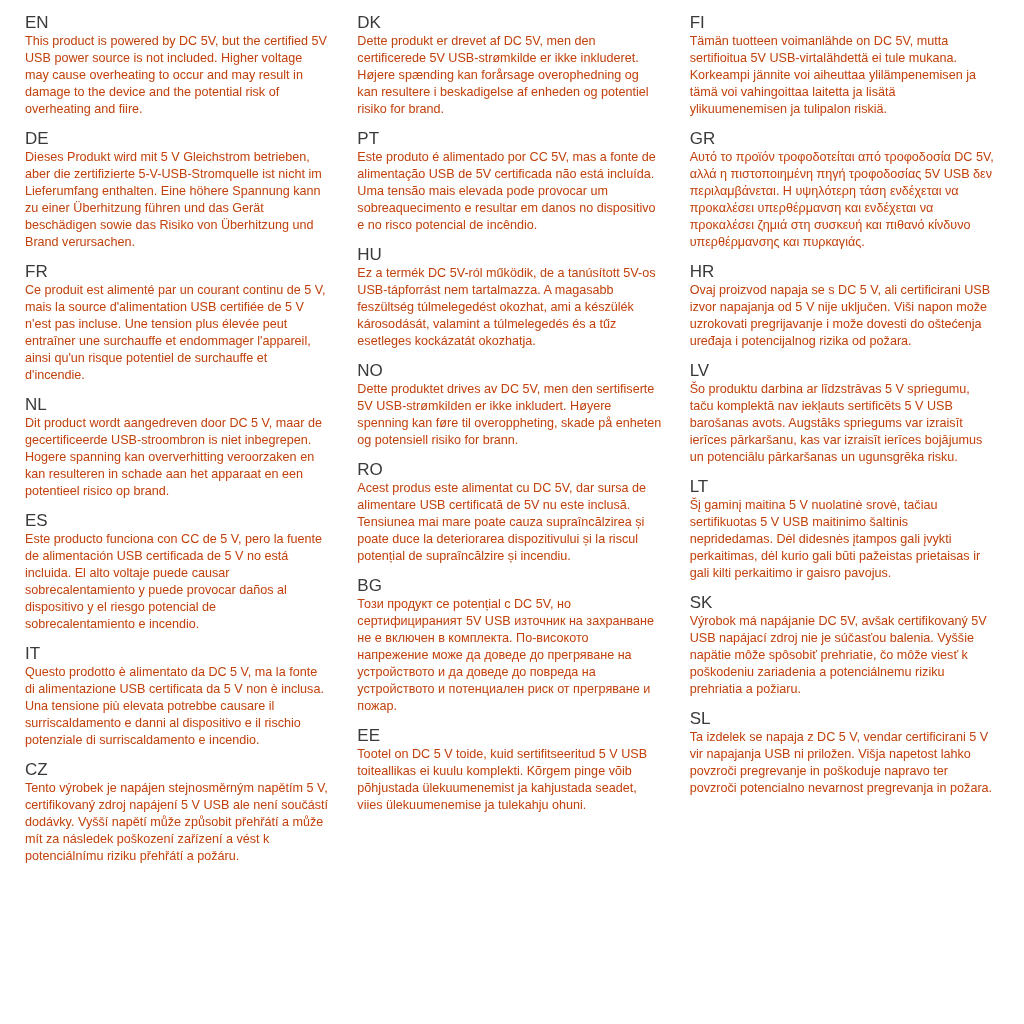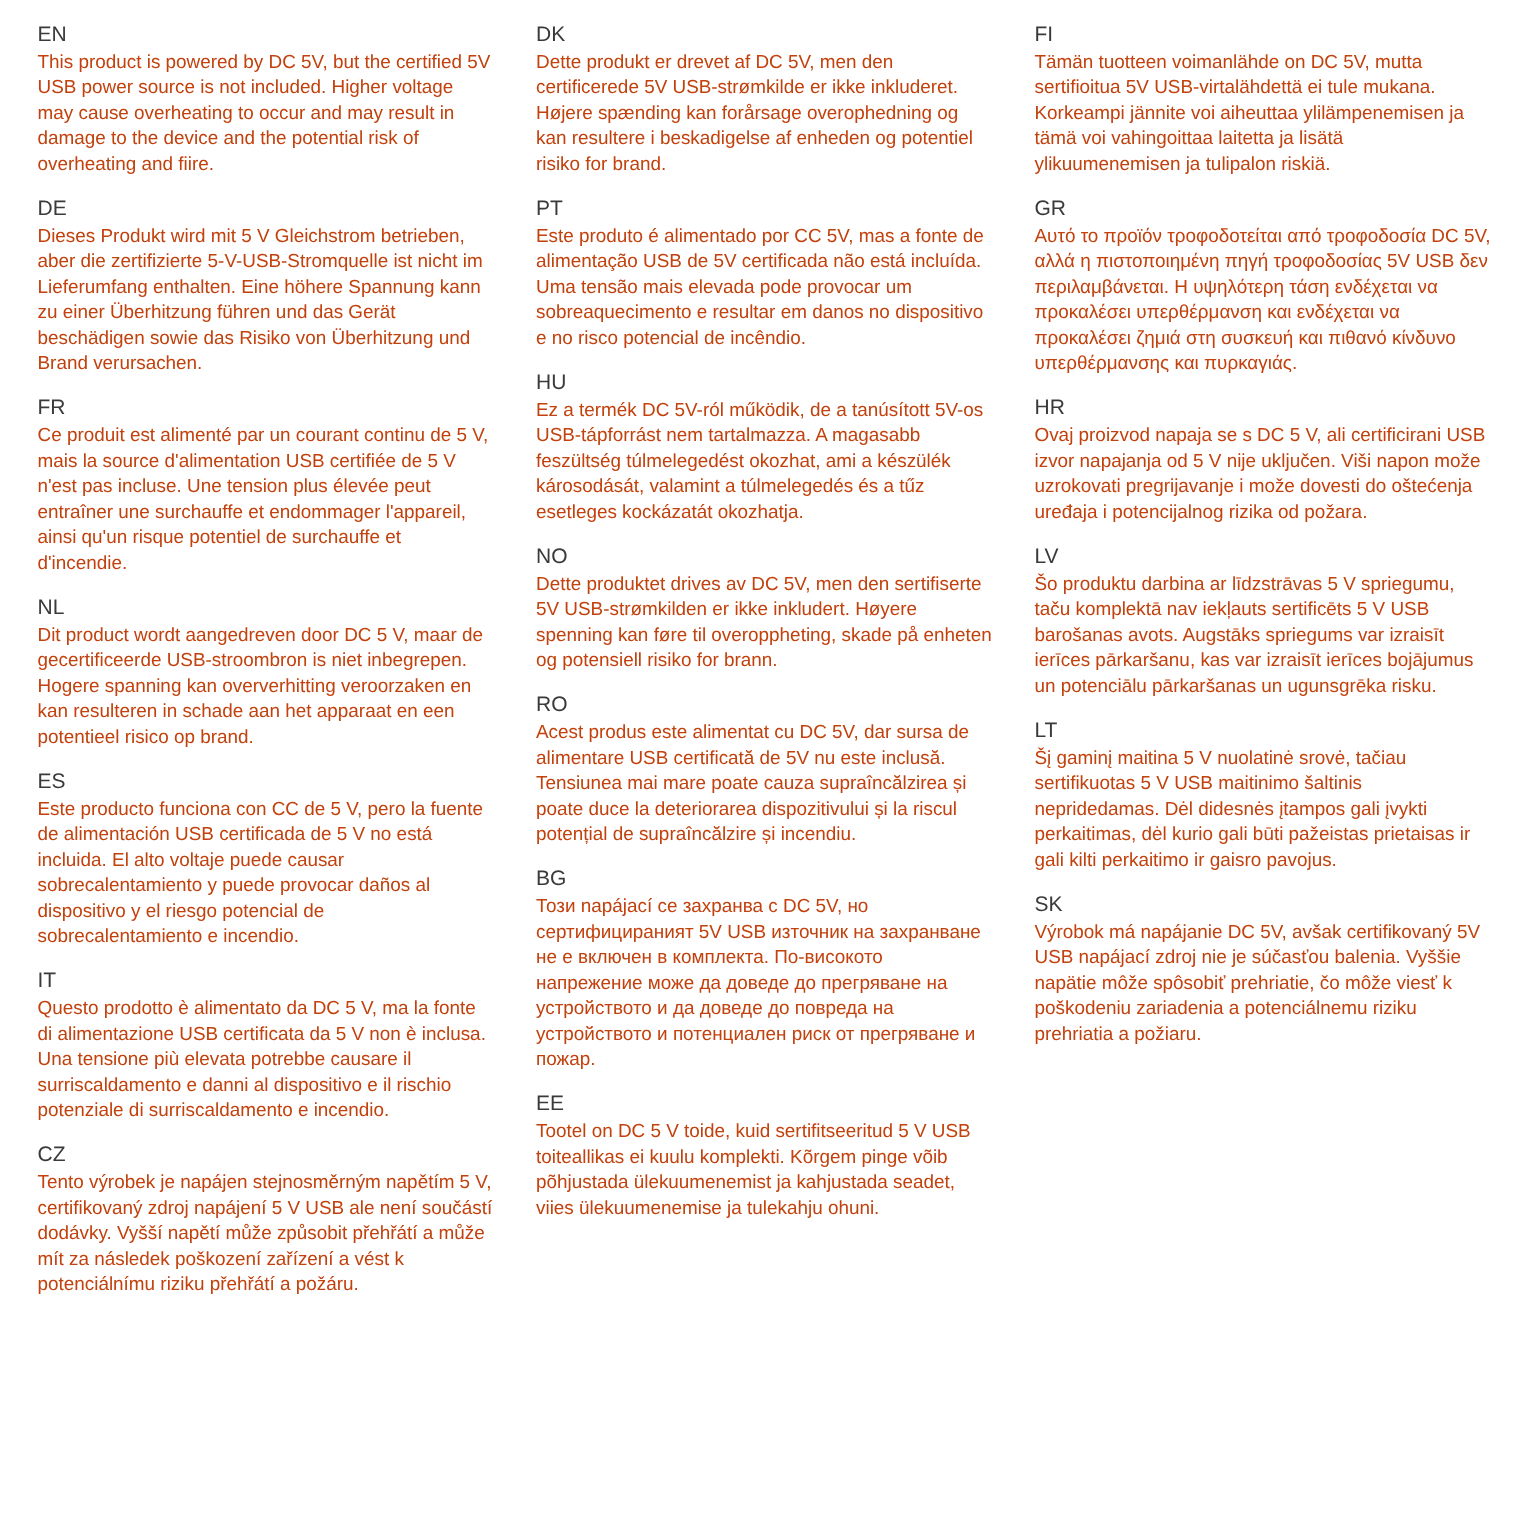"EN" .lang-code { font-size: 14px -> 17px }
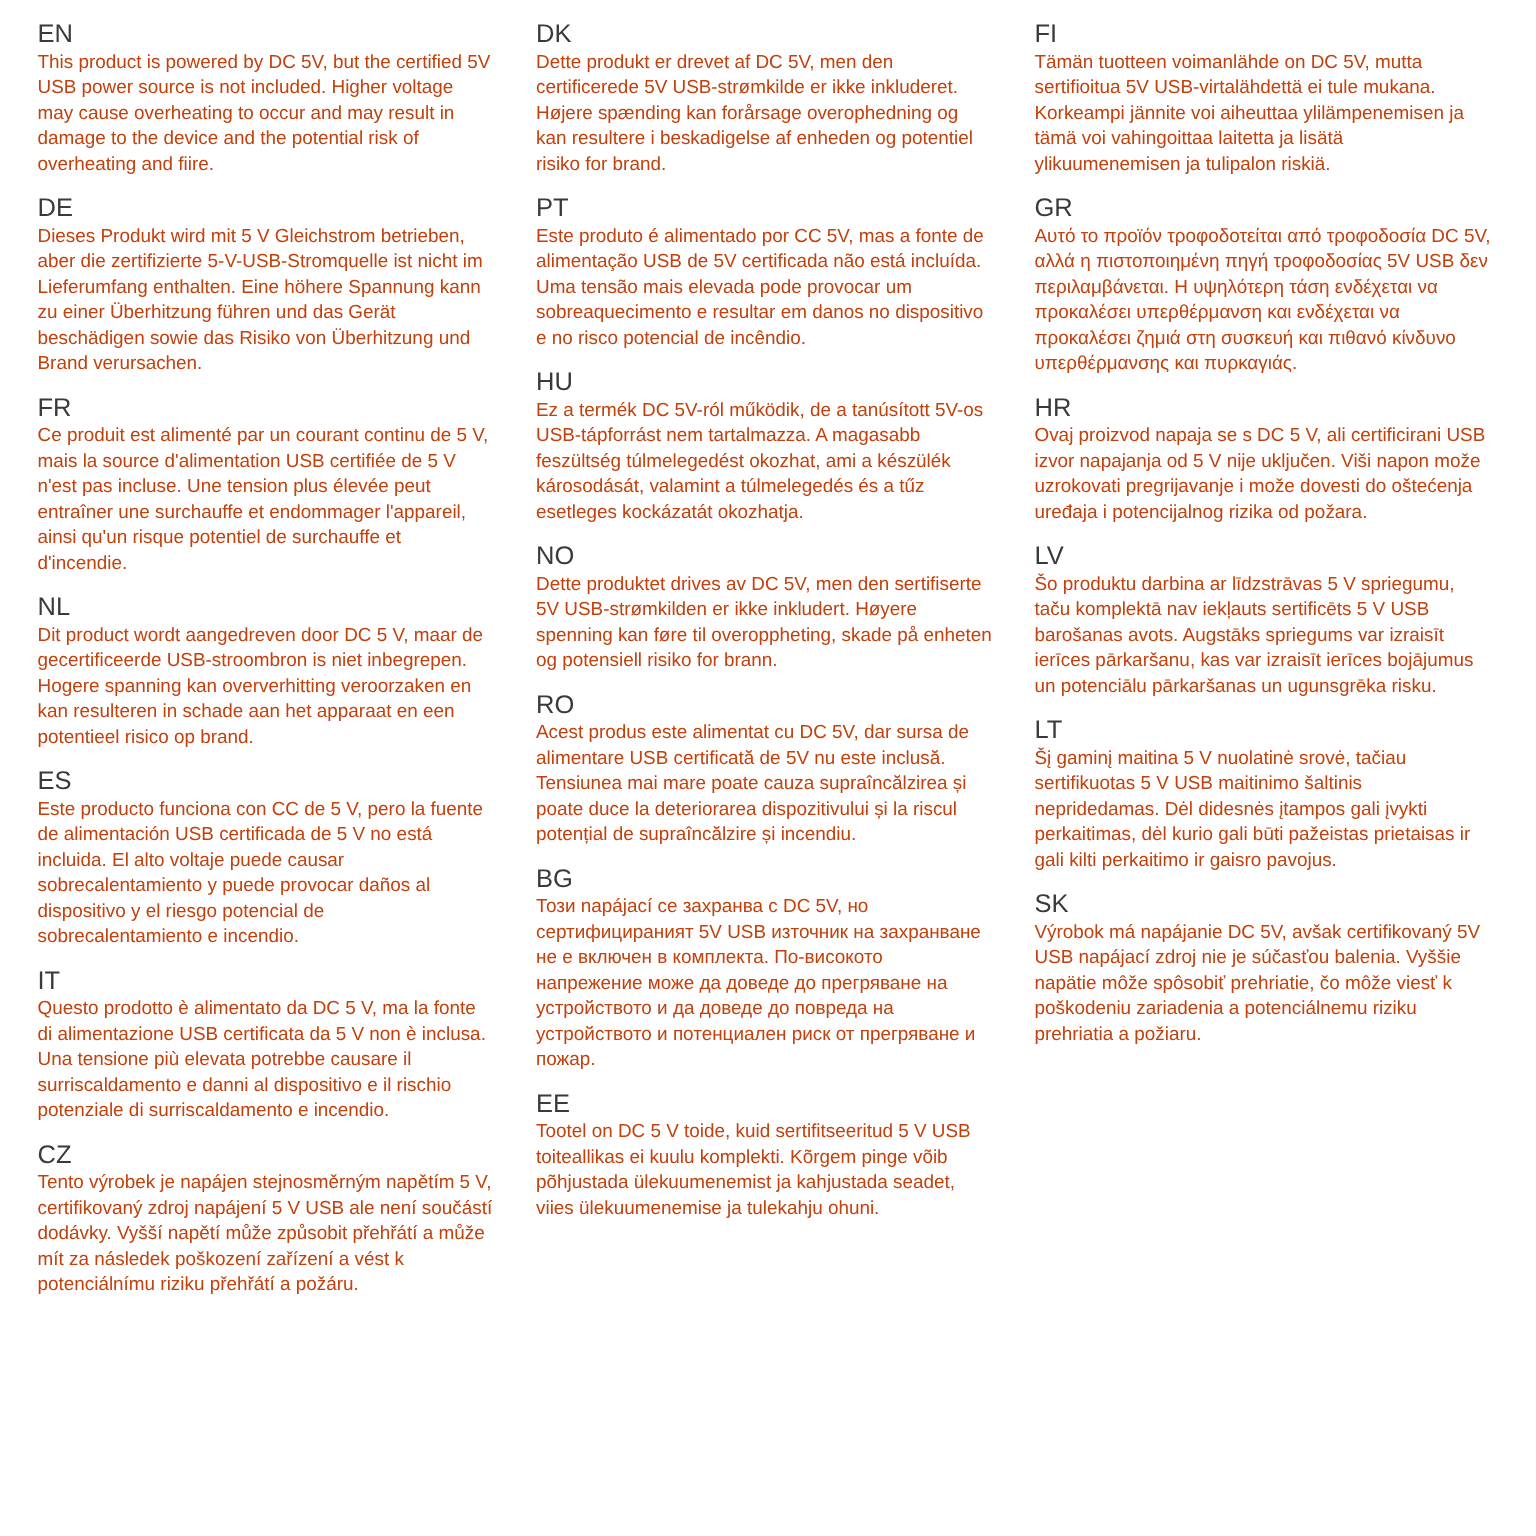"Този napájací се захранва с" p.lang-text { text: napájací се захранва -> продукт се potențial }
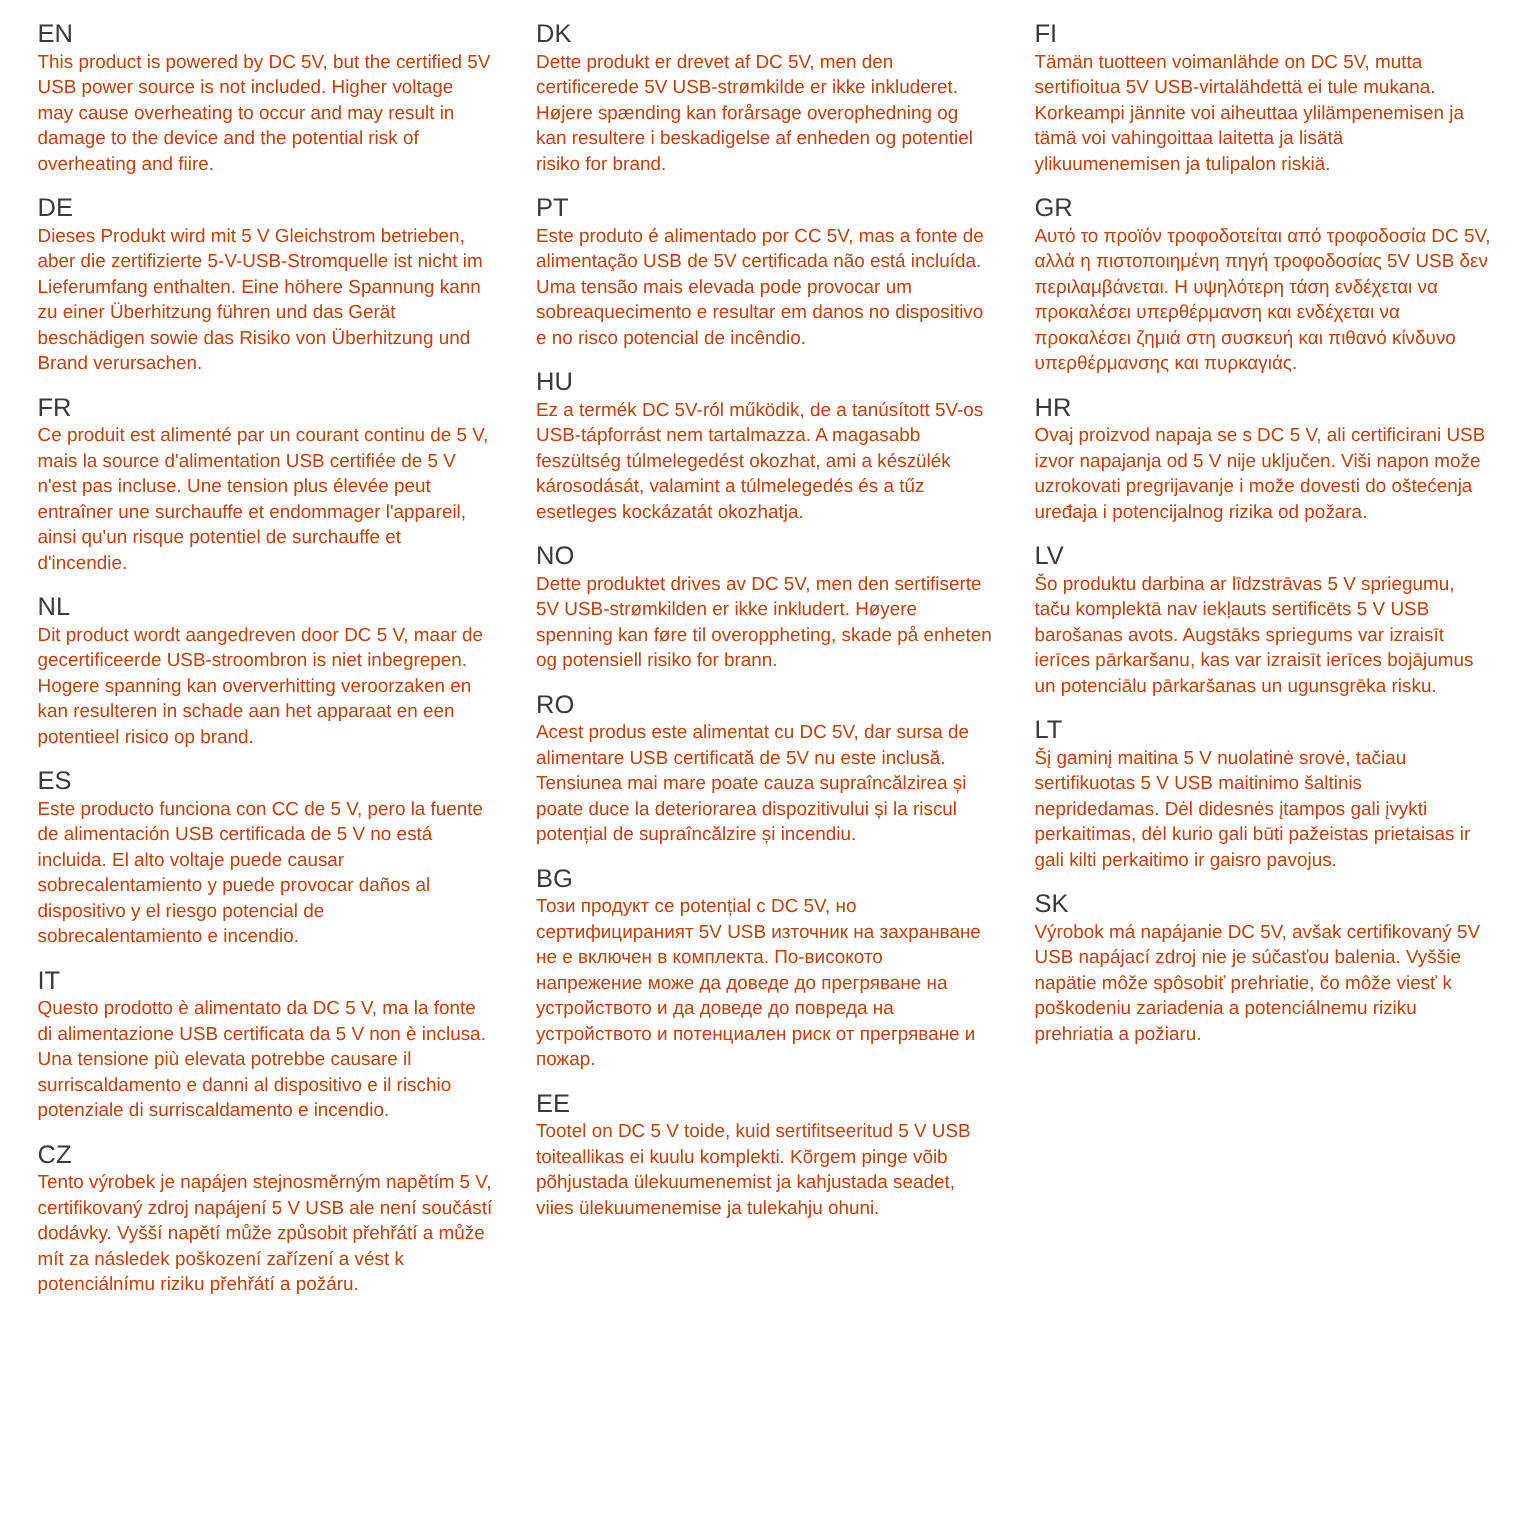"SL" section.lang-block { html: none -> <section> <h2>SL</h2> <p>Ta izdelek se napaja z DC 5 V, vendar certificirani 5 V vir napajanja USB ni priložen. Višja napetost lahko povzroči pregrevanje in poškoduje napravo ter povzroči potencialno nevarnost pregrevanja in požara.</p> </section> }
